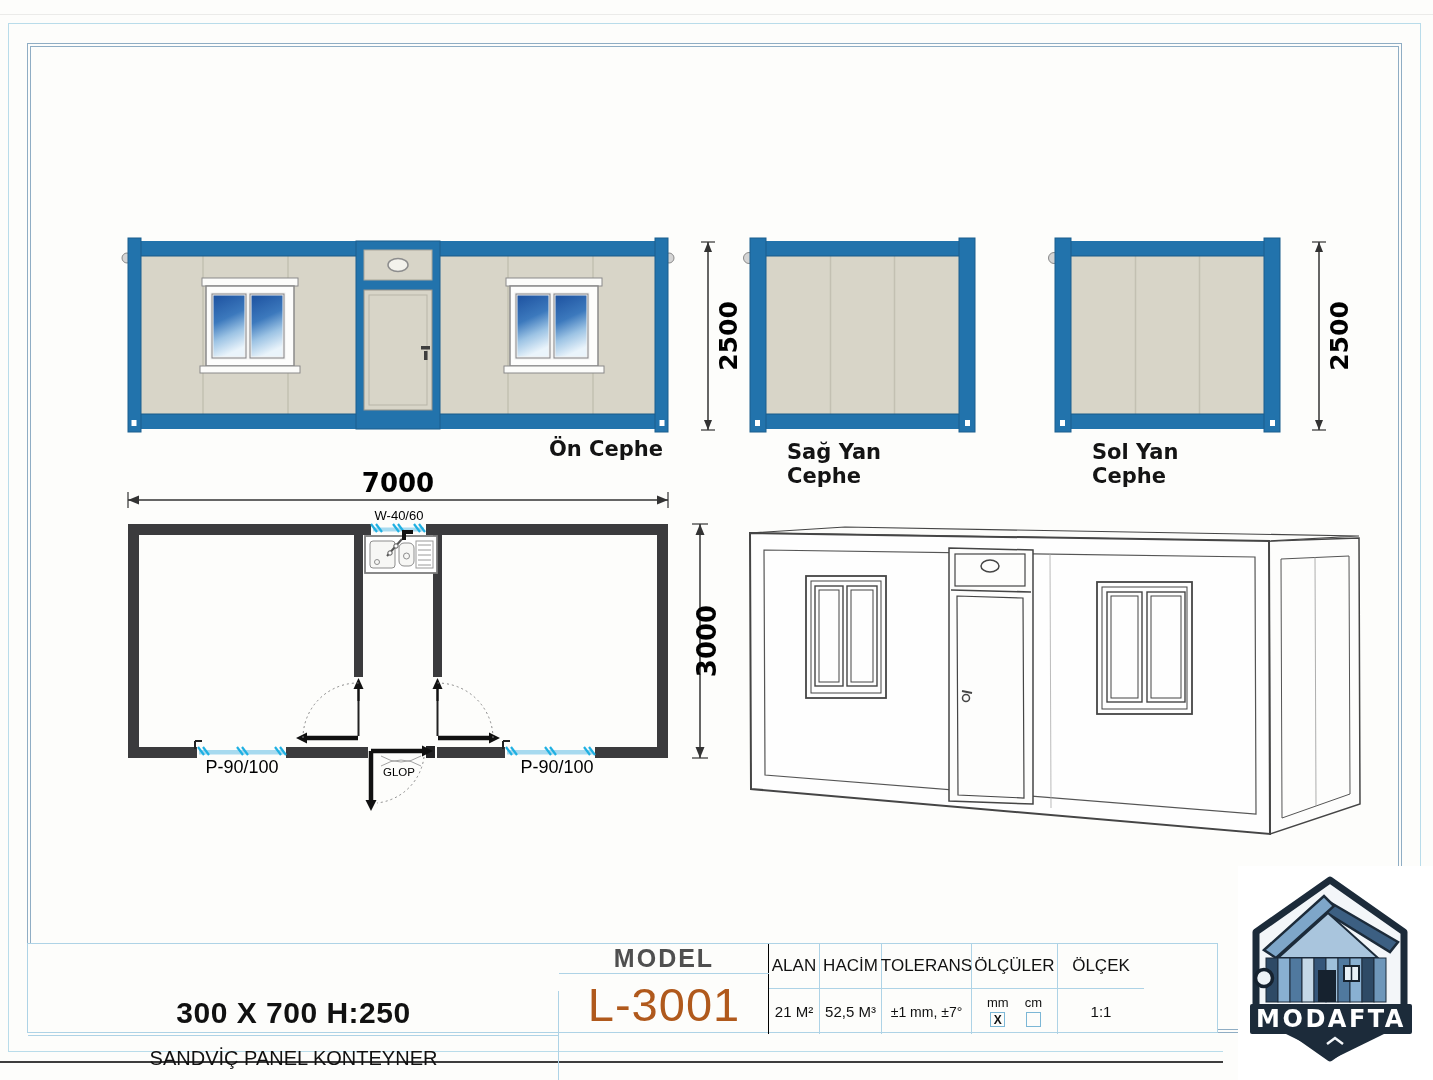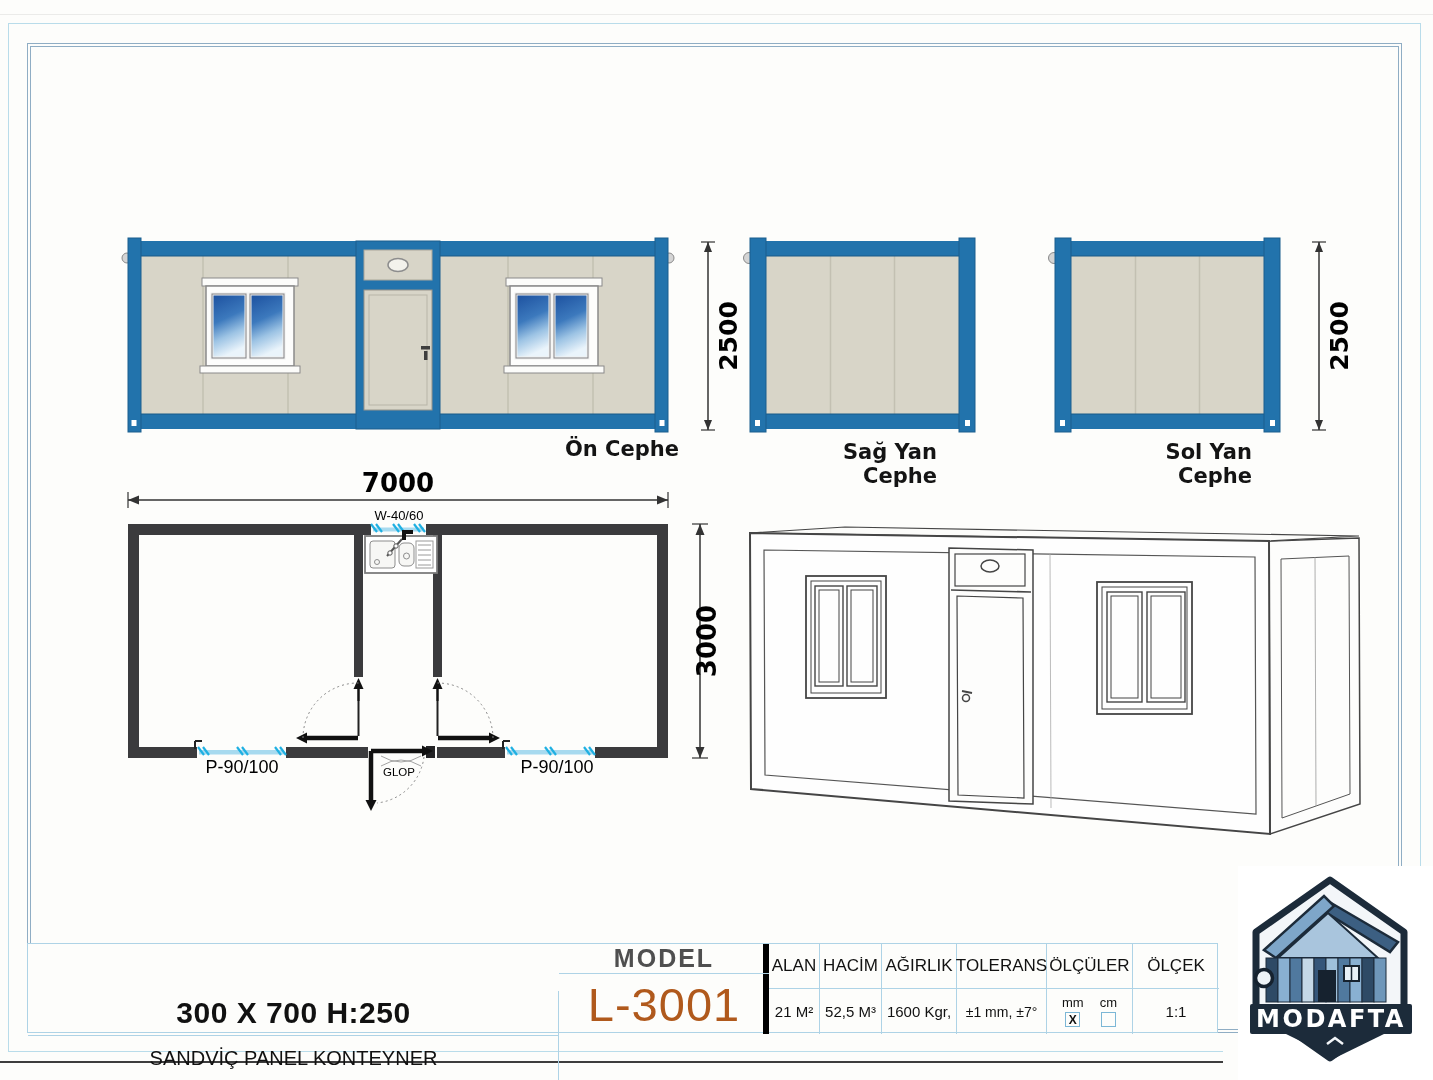"Ön Cephe" .view-label { text-align: right -> left }
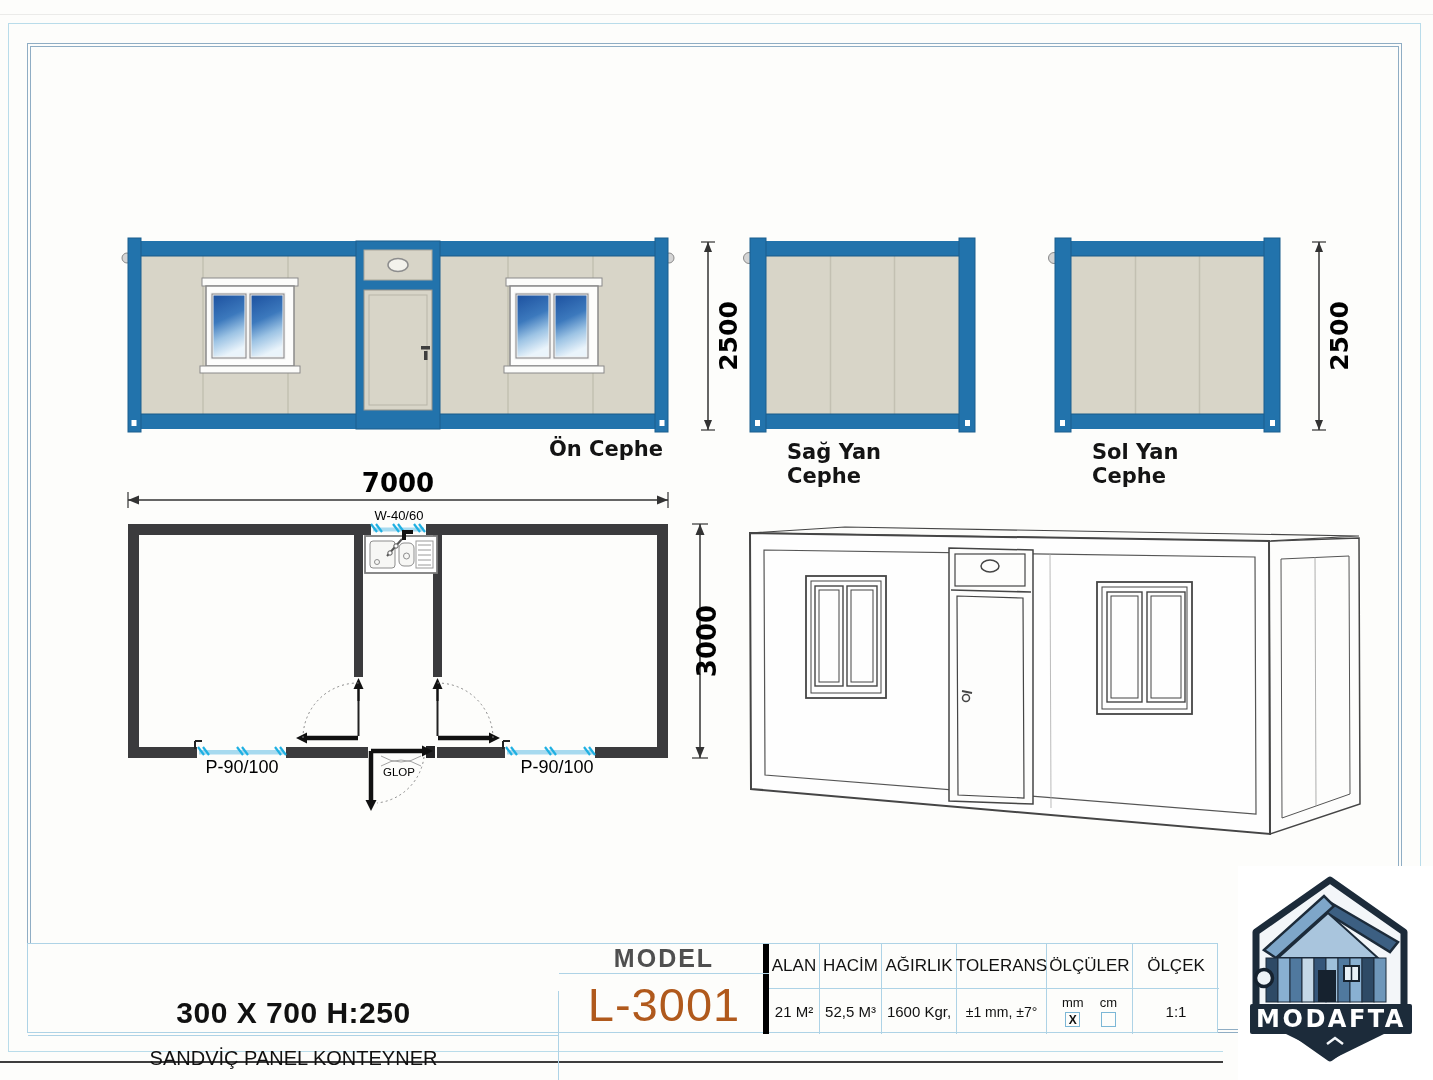"MODEL" .tb-model { border-right: 6px solid #000000 -> 1px solid #000000 }
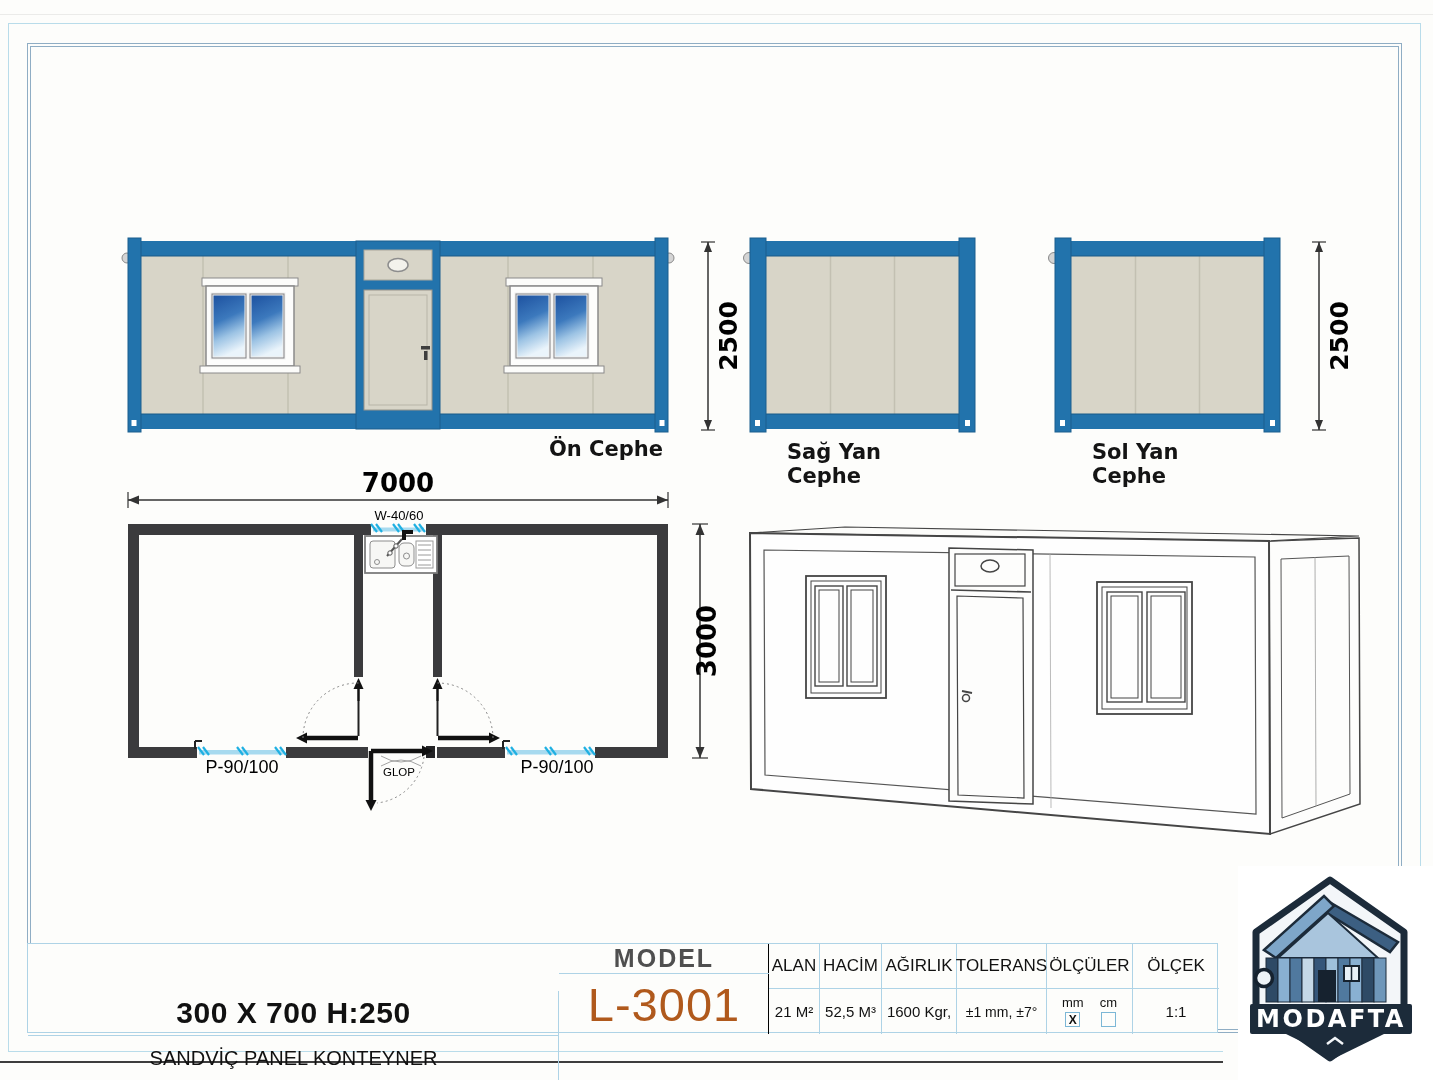"AĞIRLIK" div.spec-col { html: <div> <div>AĞIRLIK</div> <div>1600 Kgr,</div> </div> -> none }
